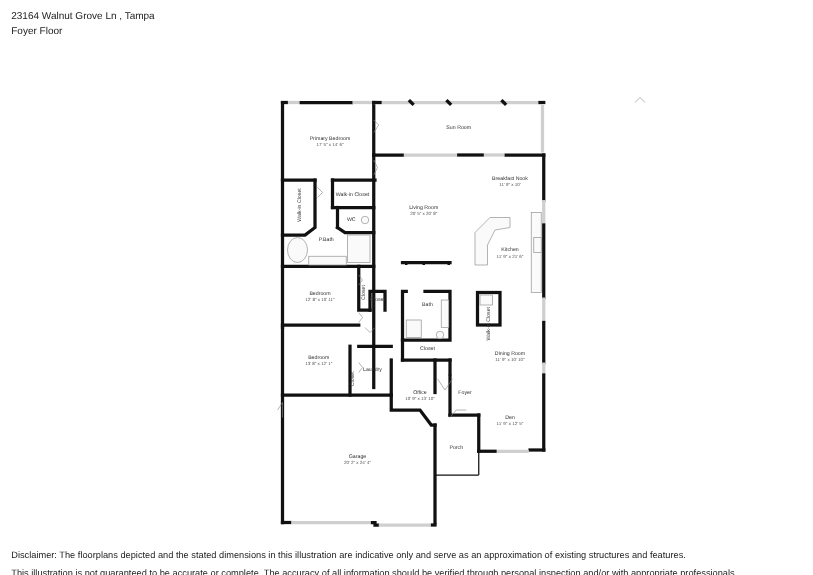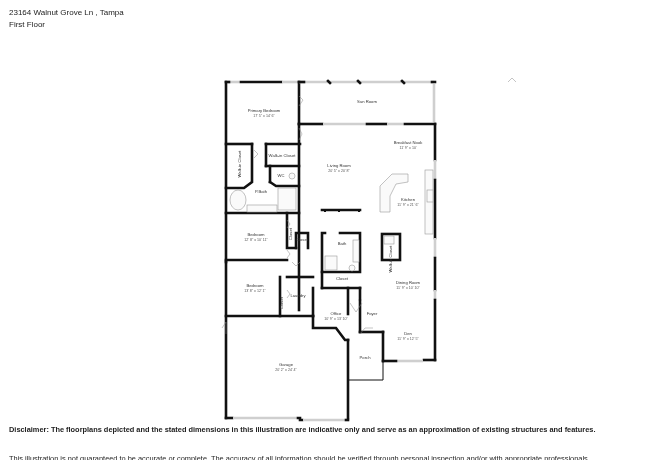"First Floor" div.hdr { text: First -> Foyer }
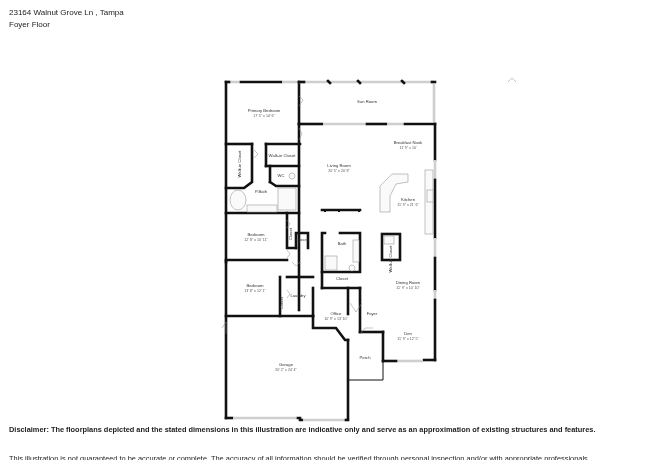"Disclaimer: The floorplans depicted and" #disc1 { font-weight: bold -> none; top: 425px -> 439px }
